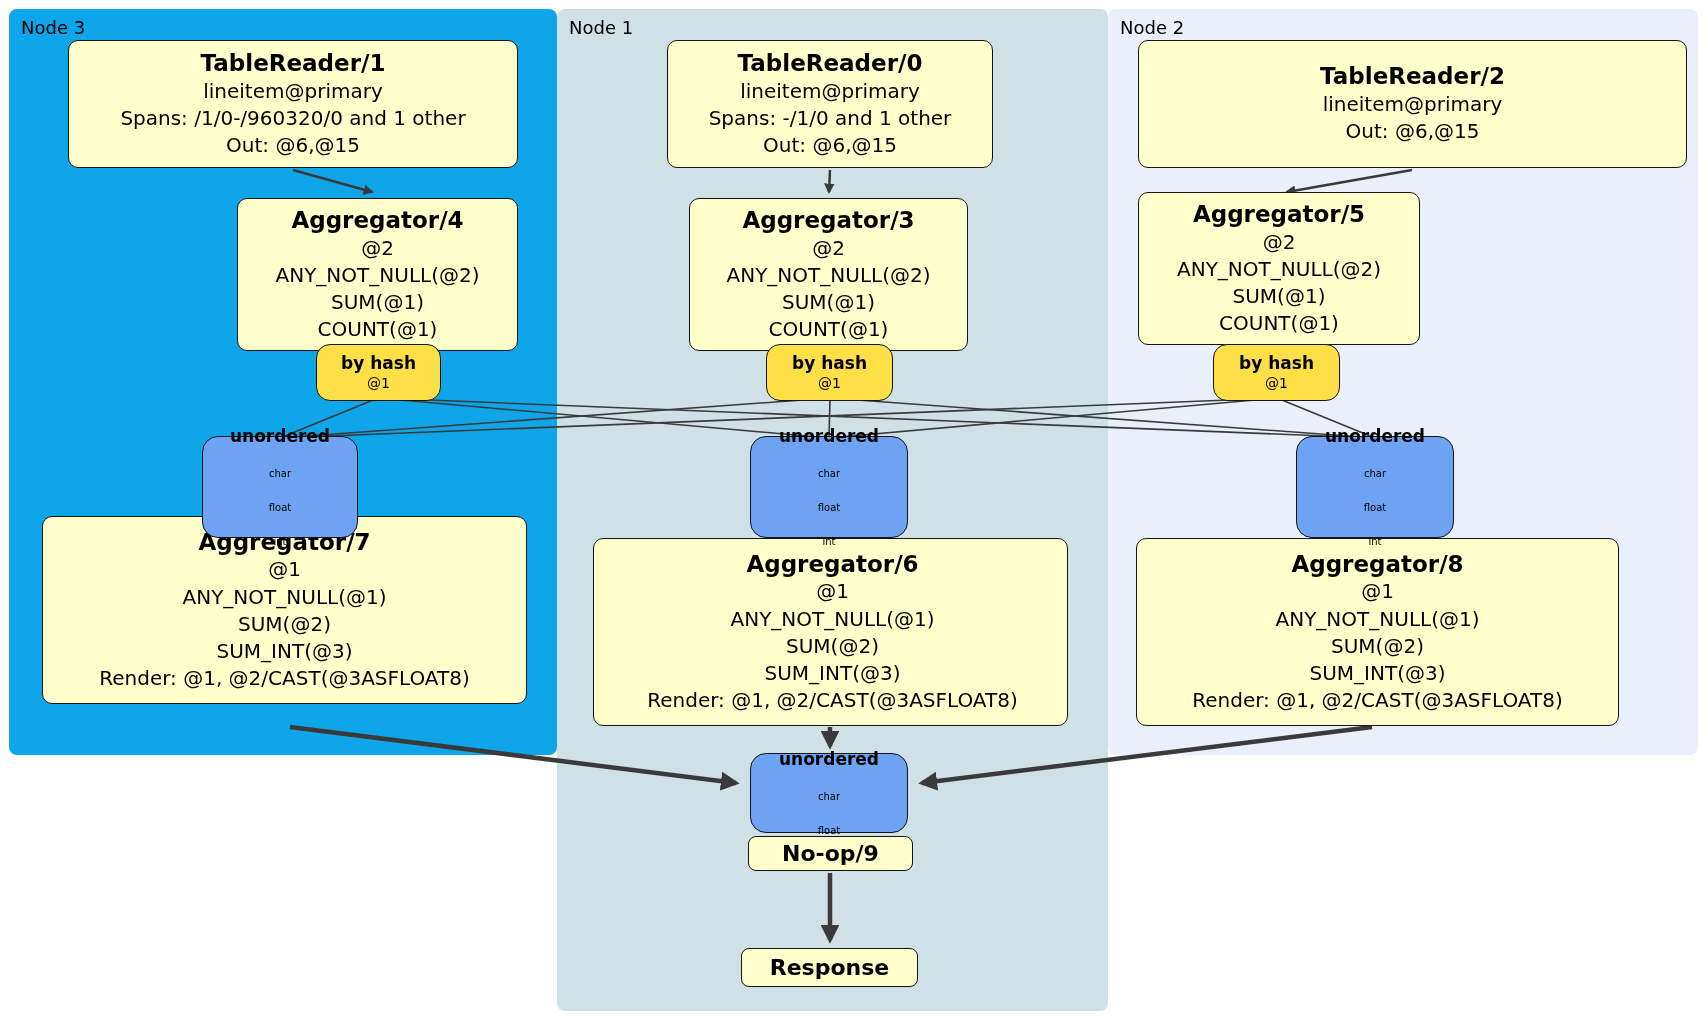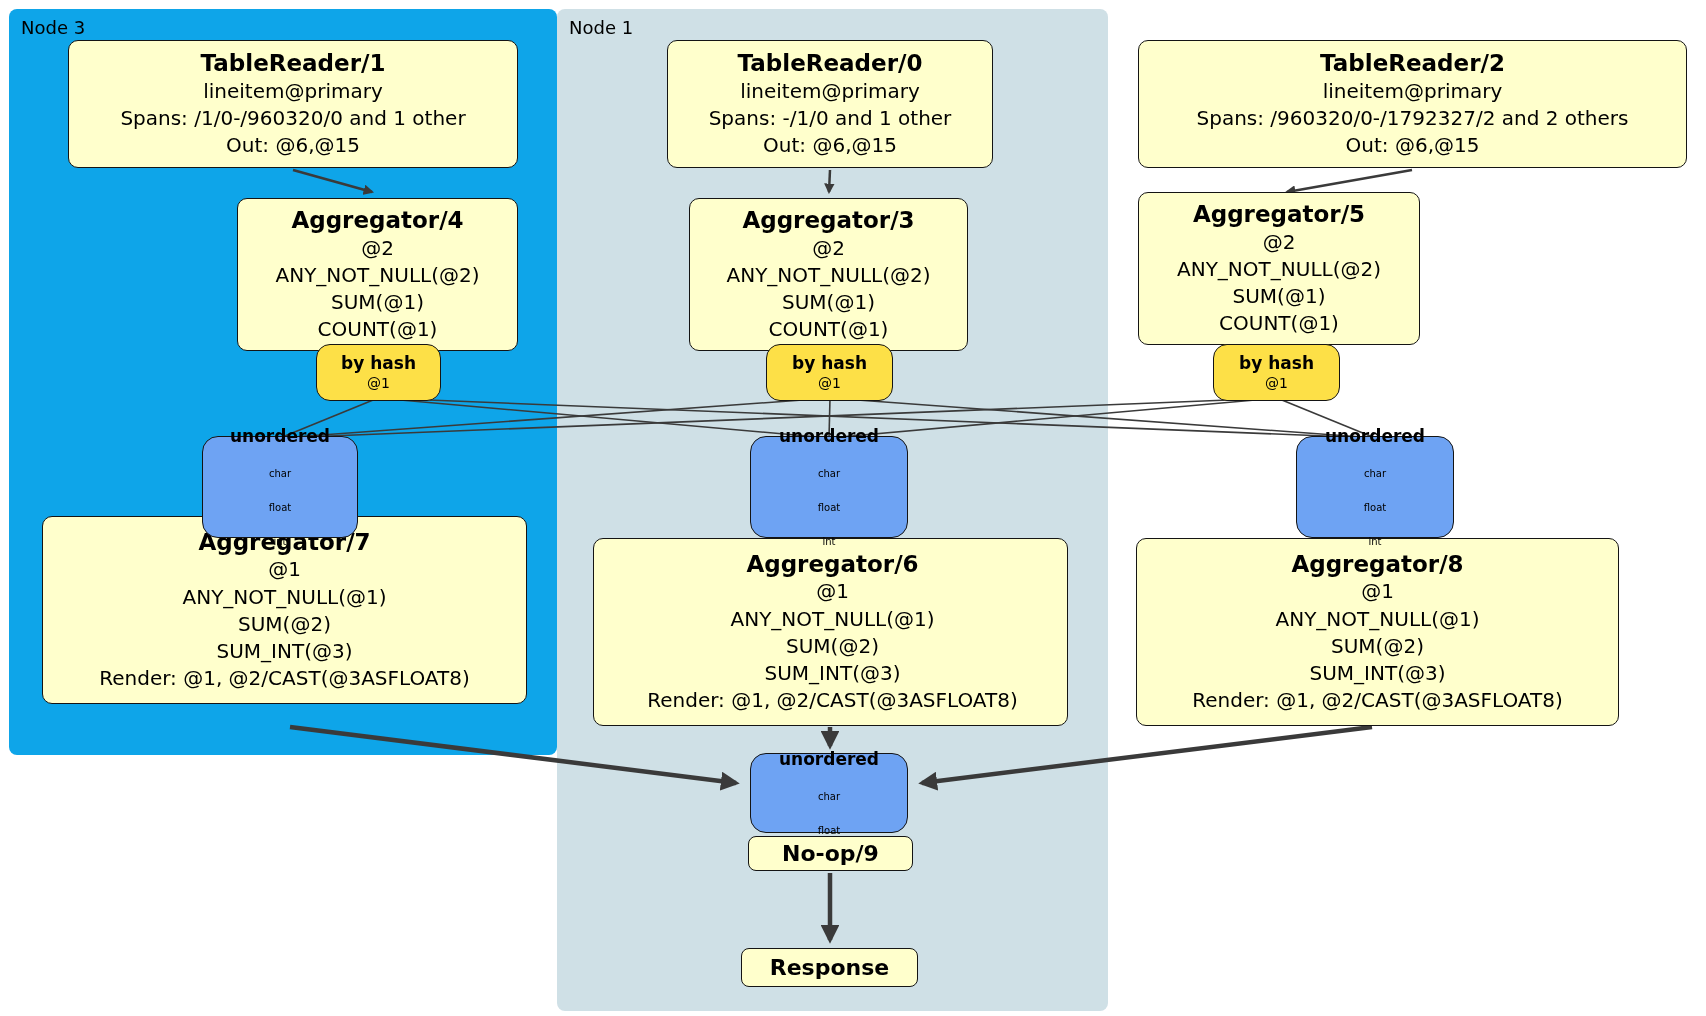"Node 2" div.region { html: none -> <div> <span>Node 2</span> </div> }
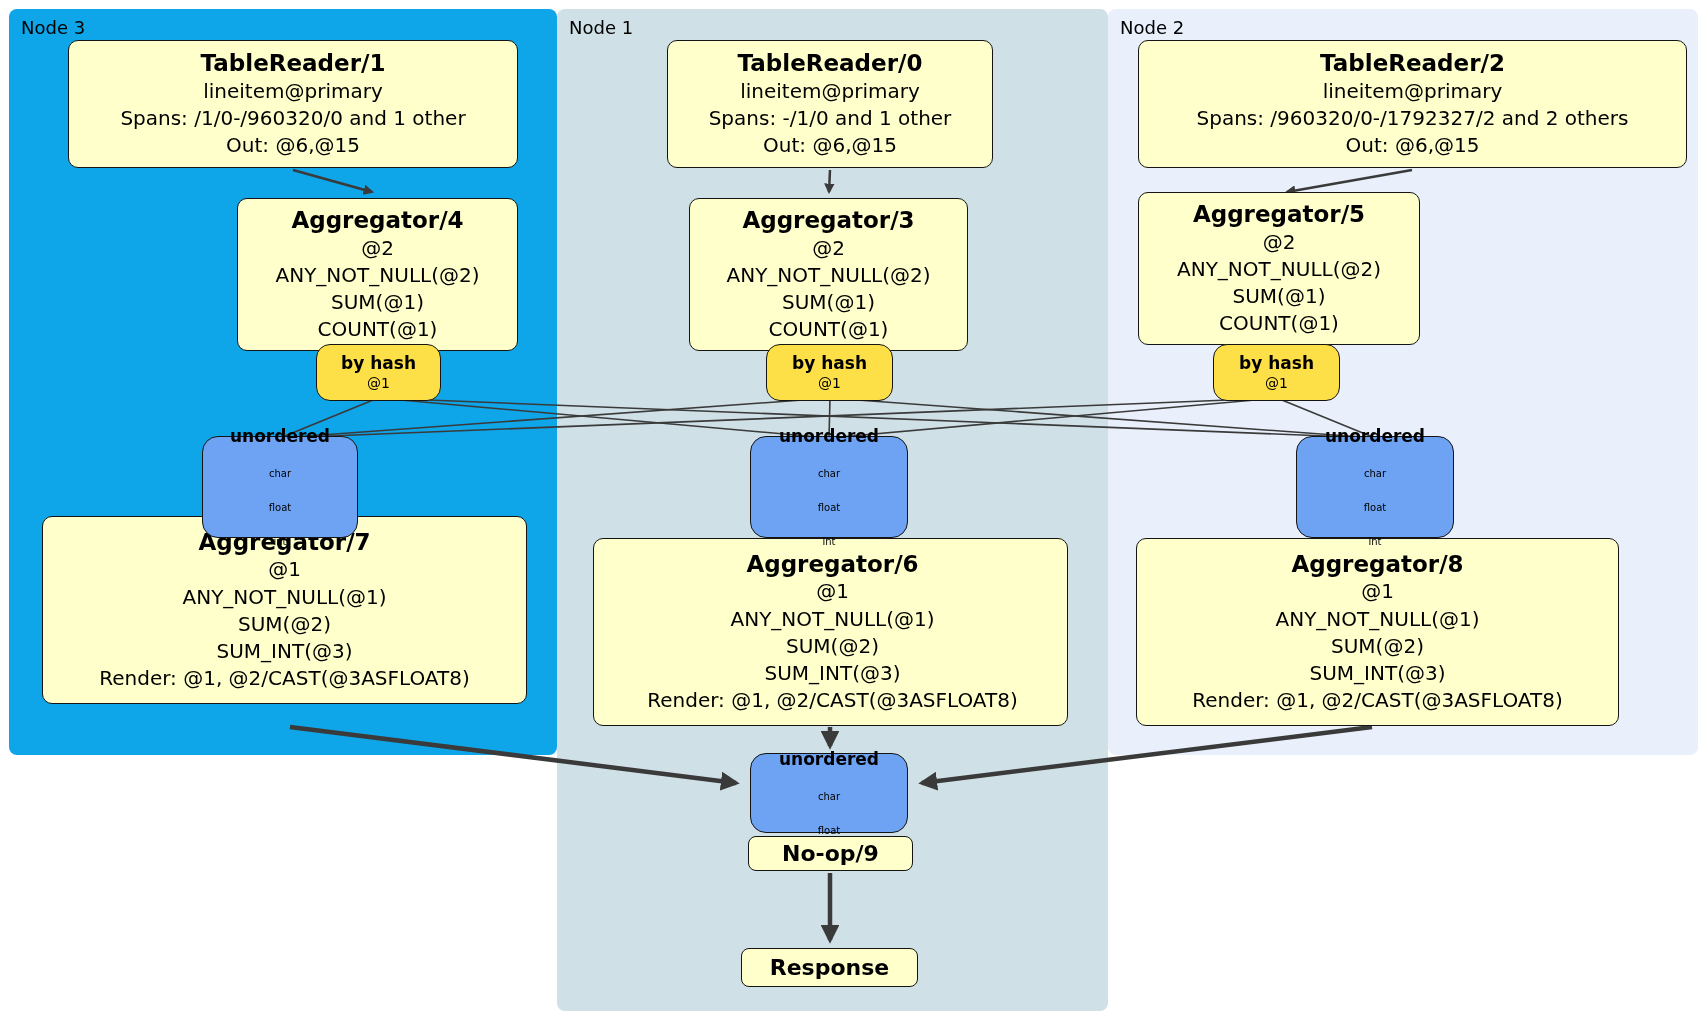"Spans: /960320/0-/1792327/2 and 2 others" div.node-line { html: <div>Spans: /960320/0-/1792327/2 and 2 others</div> -> none }
